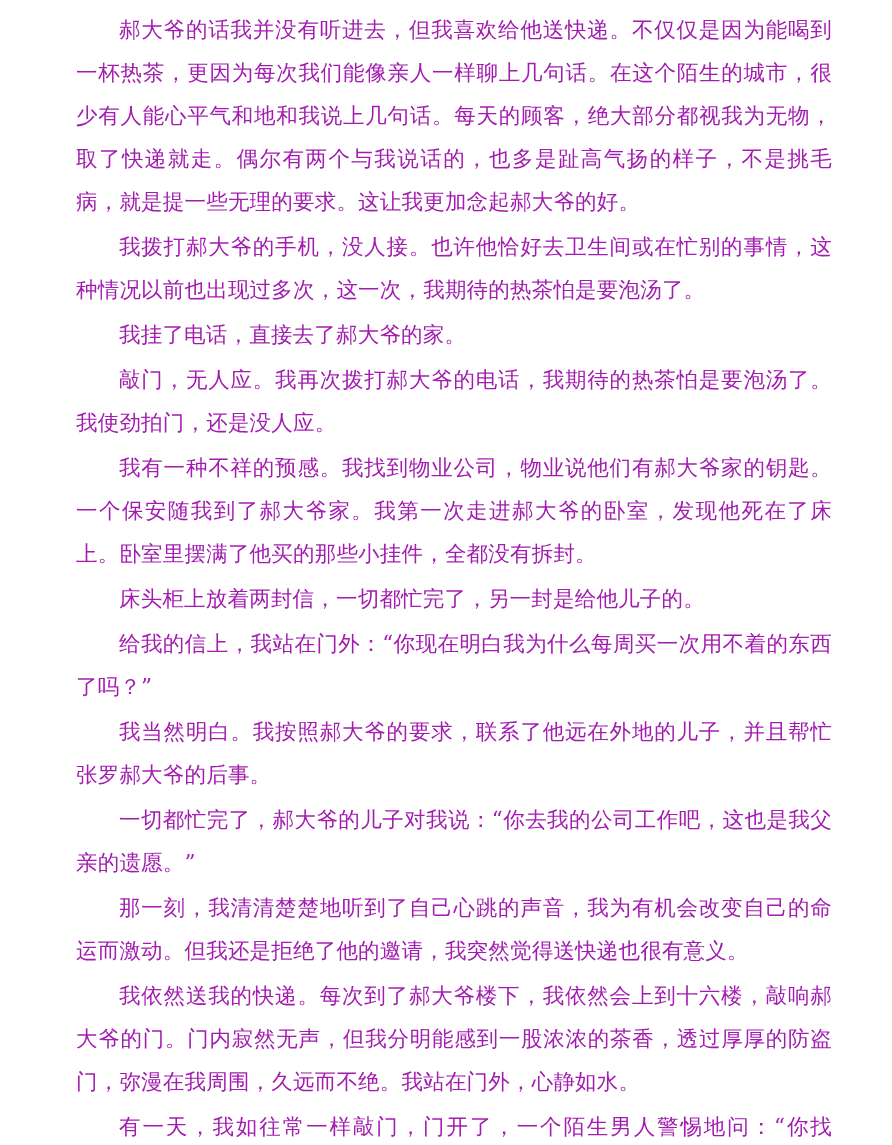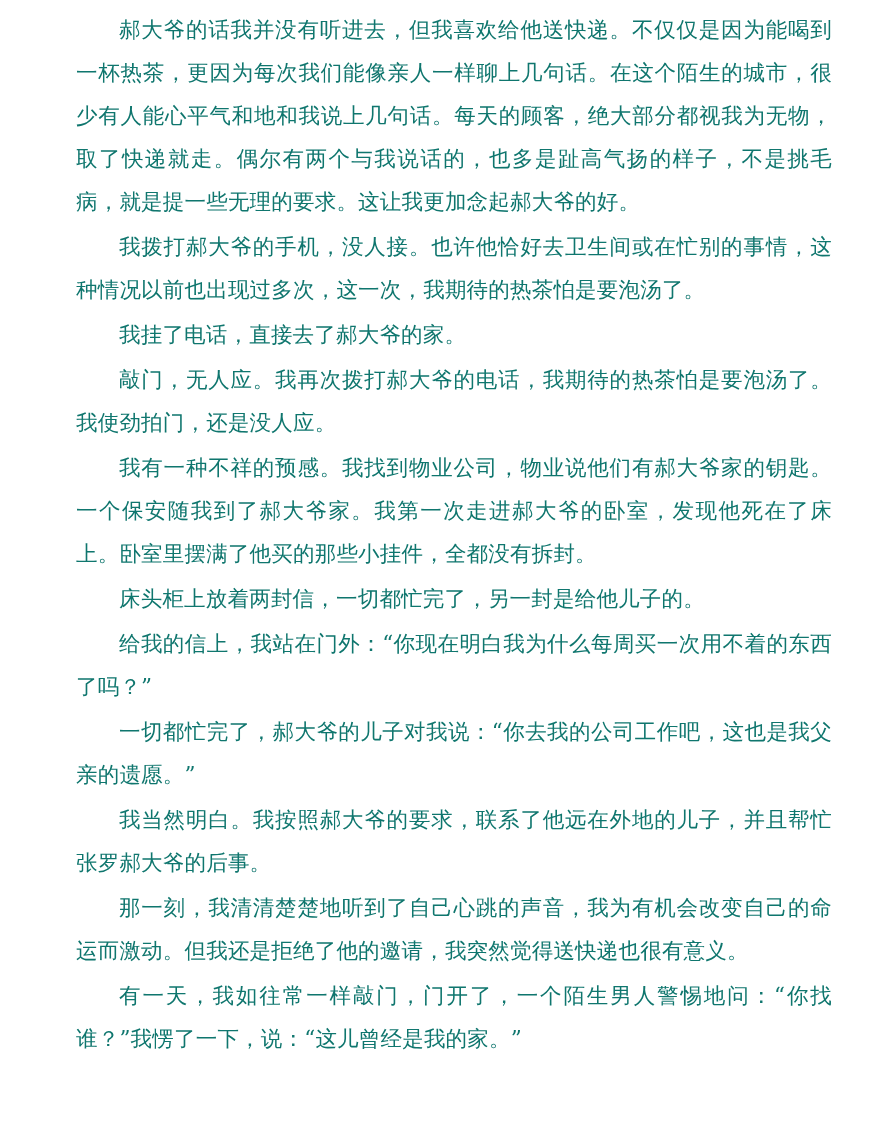"郝大爷的话我并没有听进去，但我喜欢给他送快递。不仅仅是因为能喝到一杯热茶，更因为" .para { color: #0f766e -> #a21caf }
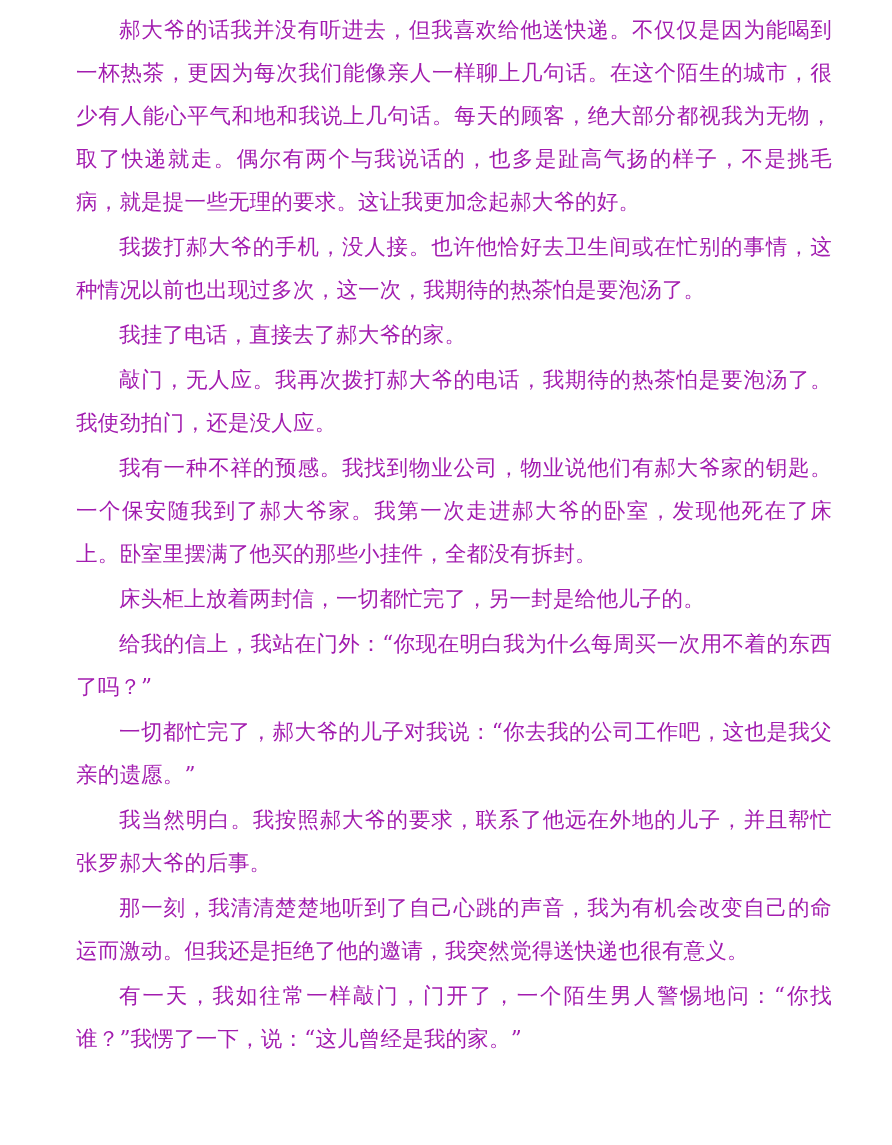"一切都忙完了，郝大爷的儿子对我说：“你去我的公司工作吧，这也是我父亲的遗愿。”" p.para { order: before "我当然明白。我按照郝大爷的要求，联系了他远在外地的儿子，并且帮忙张罗郝大爷的后事" -> after "我当然明白。我按照郝大爷的要求，联系了他远在外地的儿子，并且帮忙张罗郝大爷的后事" }
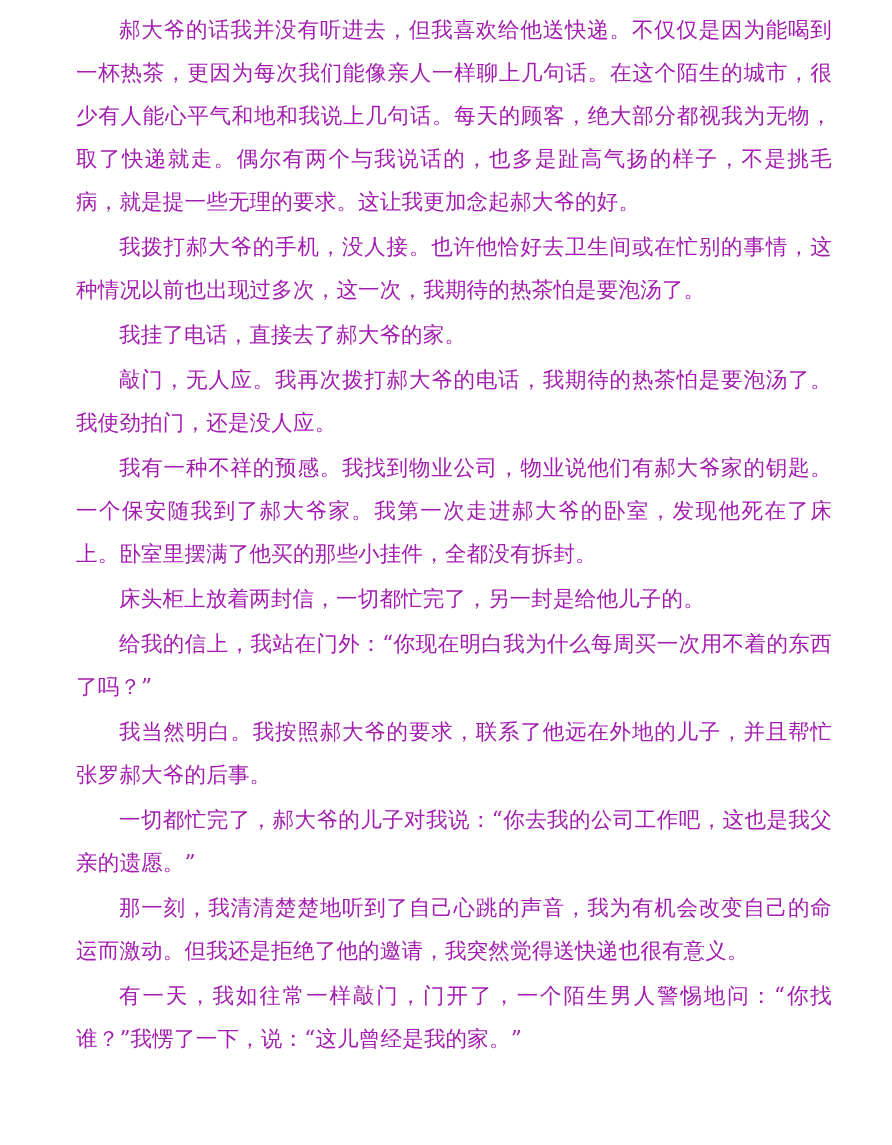"我依然送我的快递。每次到了郝大爷楼下，我依然会上到十六楼，敲响郝大爷的门。门内寂" p.para { html: none -> <p>我依然送我的快递。每次到了郝大爷楼下，我依然会上到十六楼，敲响郝大爷的门。门内寂然无声，但我分明能感到一股浓浓的茶香，透过厚厚的防盗门，弥漫在我周围，久远而不绝。我站在门外，心静如水。</p> }
